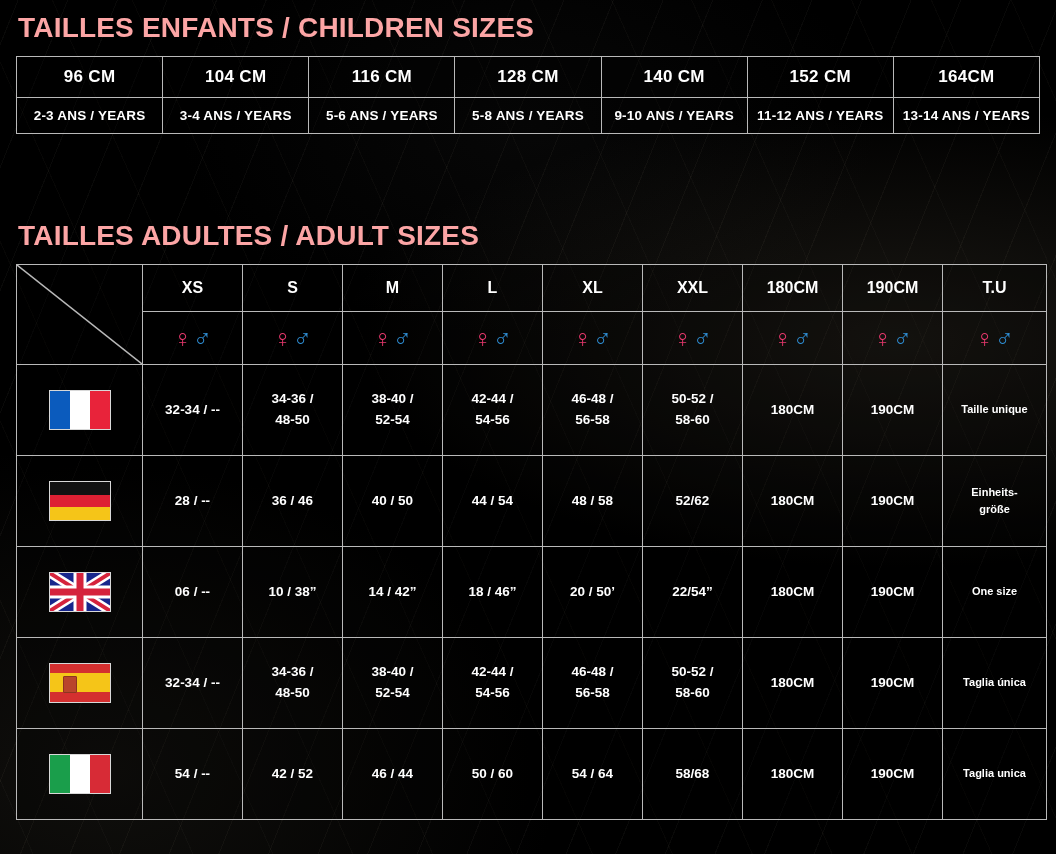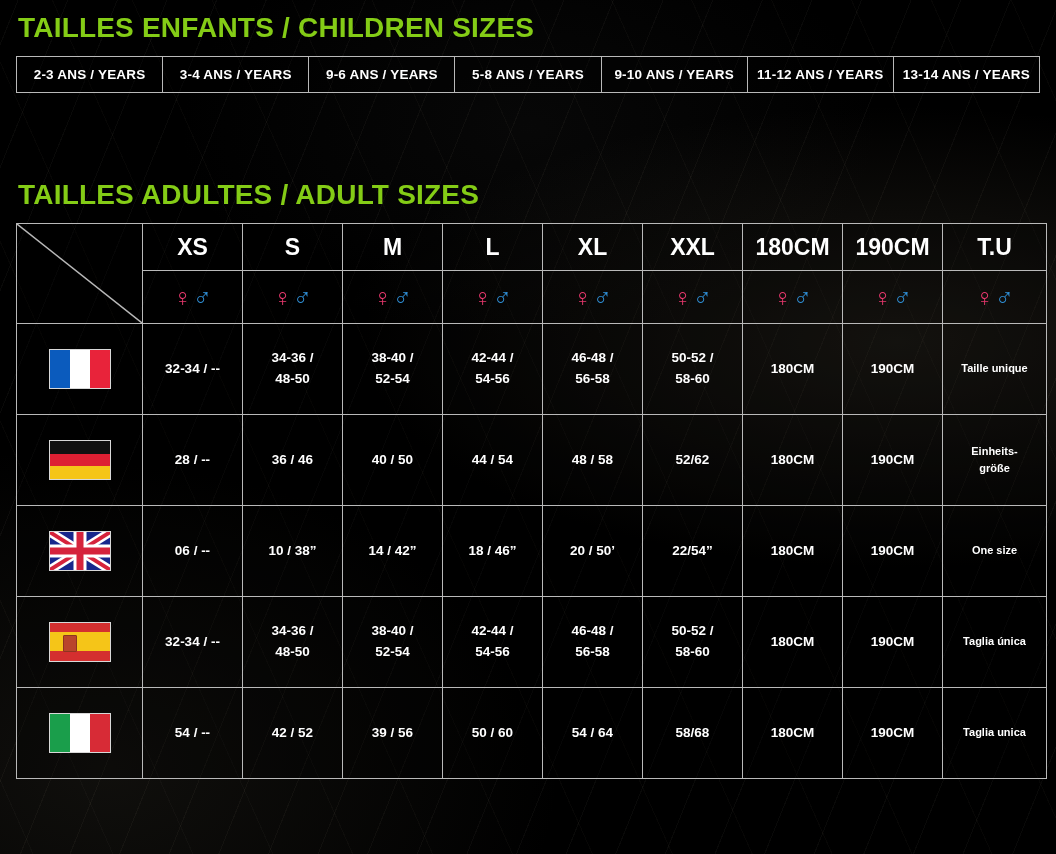"TAILLES ENFANTS / CHILDREN SIZES" h1.section-title { color: #84cc16 -> #fca5a5 }
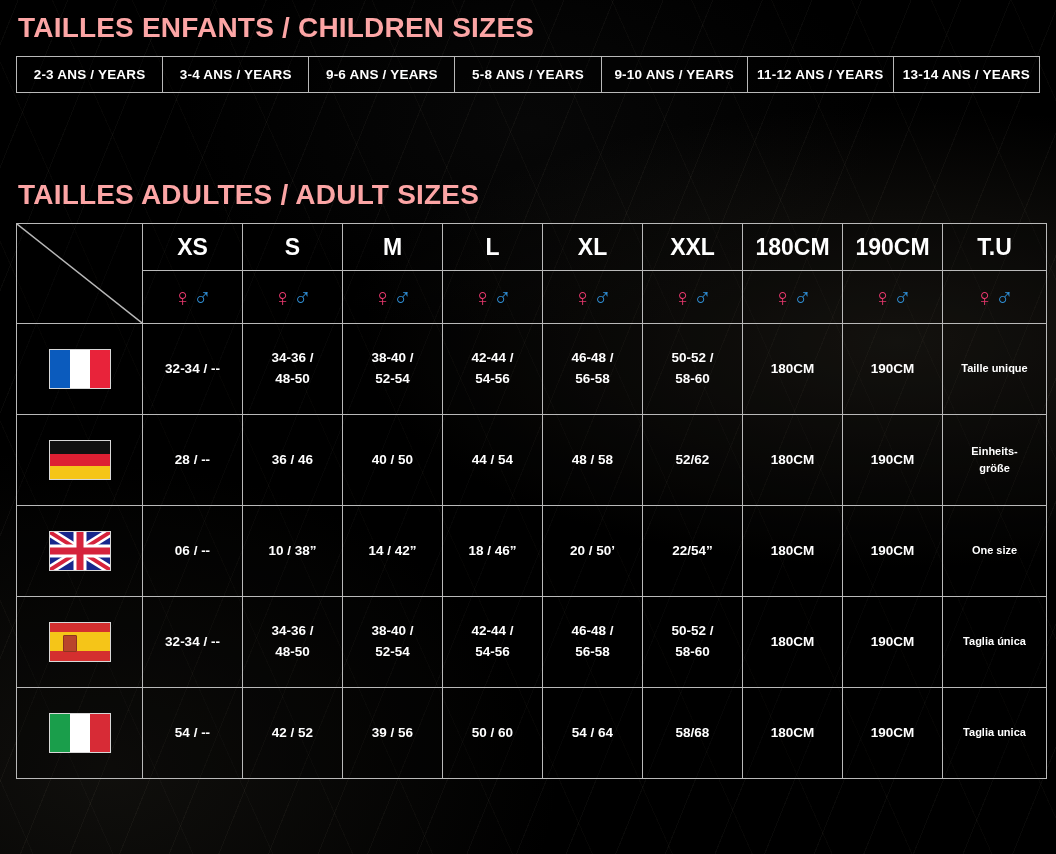"96 CM" tr { html: none -> <tr> <td>96 CM</td> <td>104 CM</td> <td>116 CM</td> <td>128 CM</td> <td>140 CM</td> <td>152 CM</td> <td>164CM</td> </tr> }
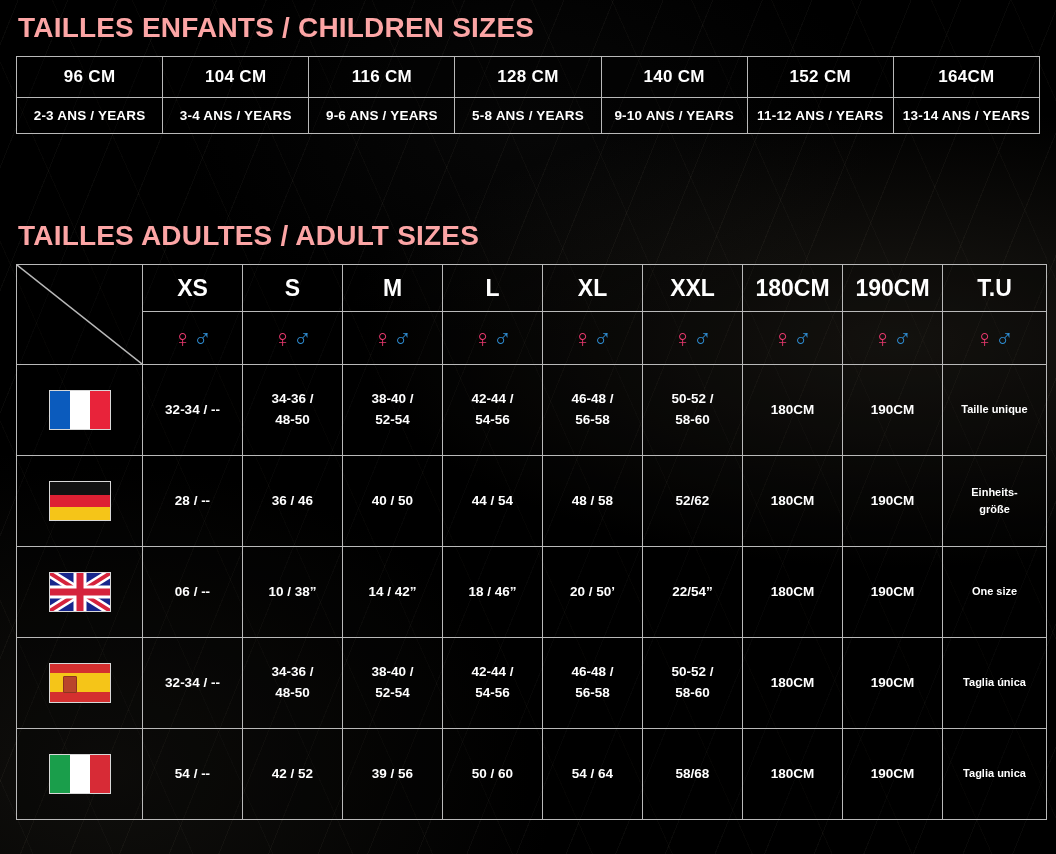"9-6 ANS / YEARS" td.age { text: 9-6 -> 5-6 }
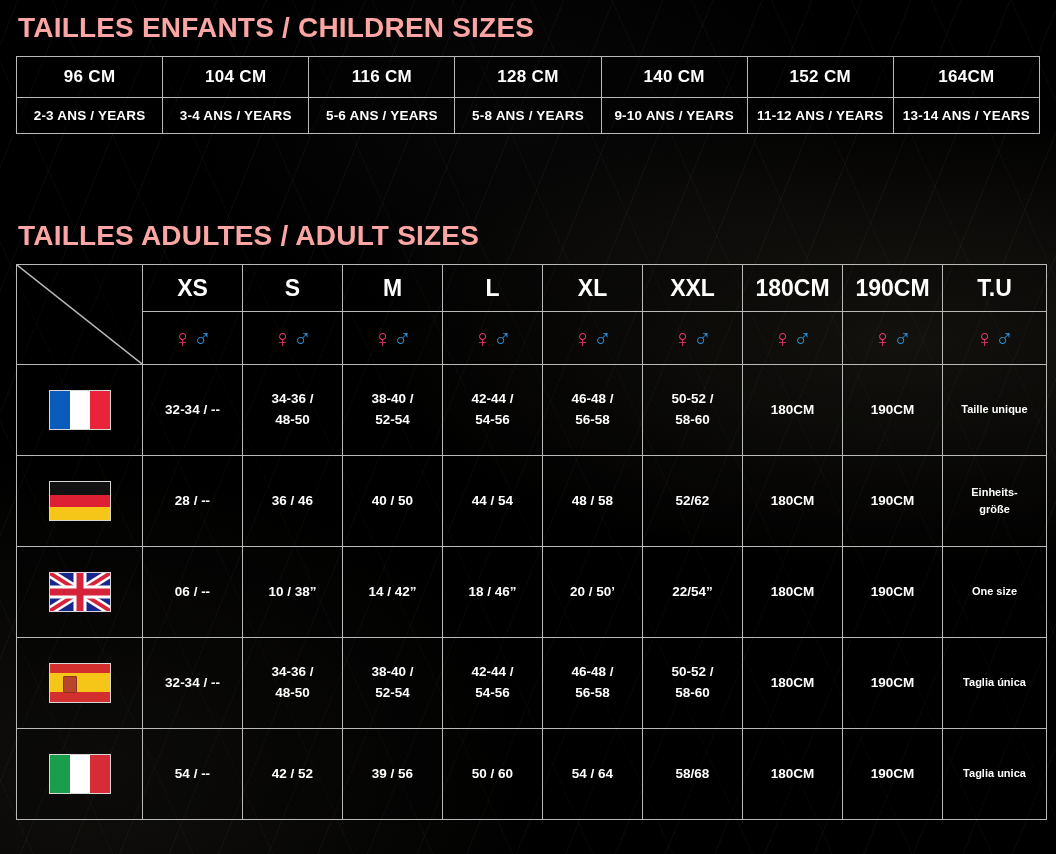"XS" .adult-table th.size-head { font-size: 23px -> 16px }
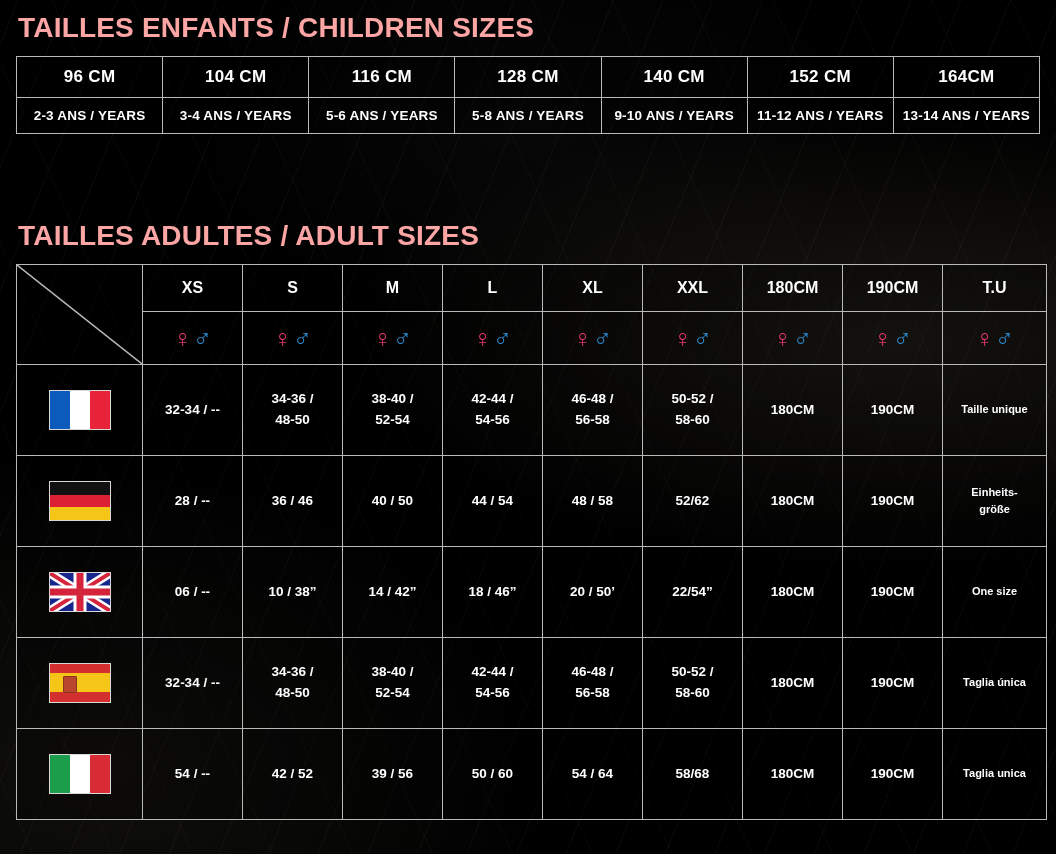"39 / 56" td.val { text: 39 / 56 -> 46 / 44 }
